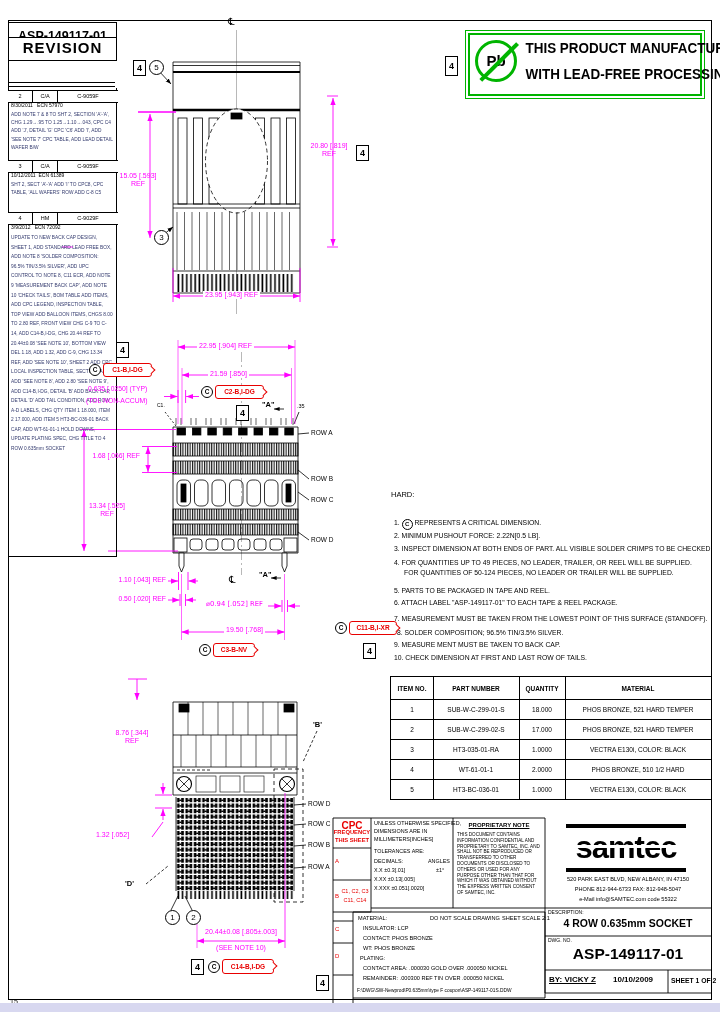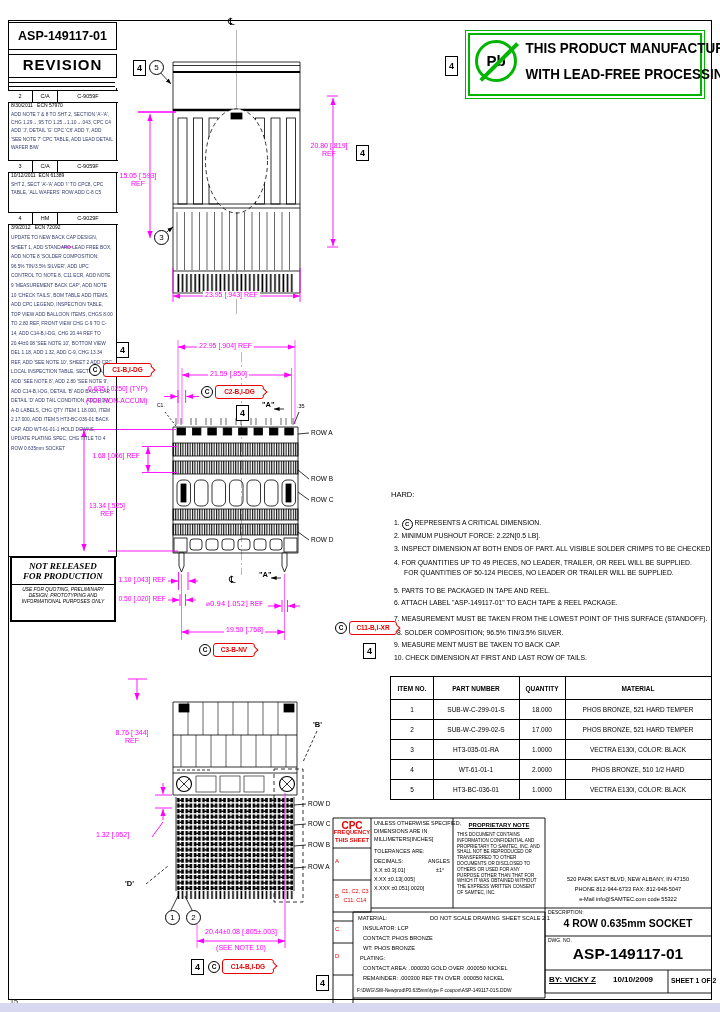"REVISION" div.bigbox { top: 54px -> 37px }
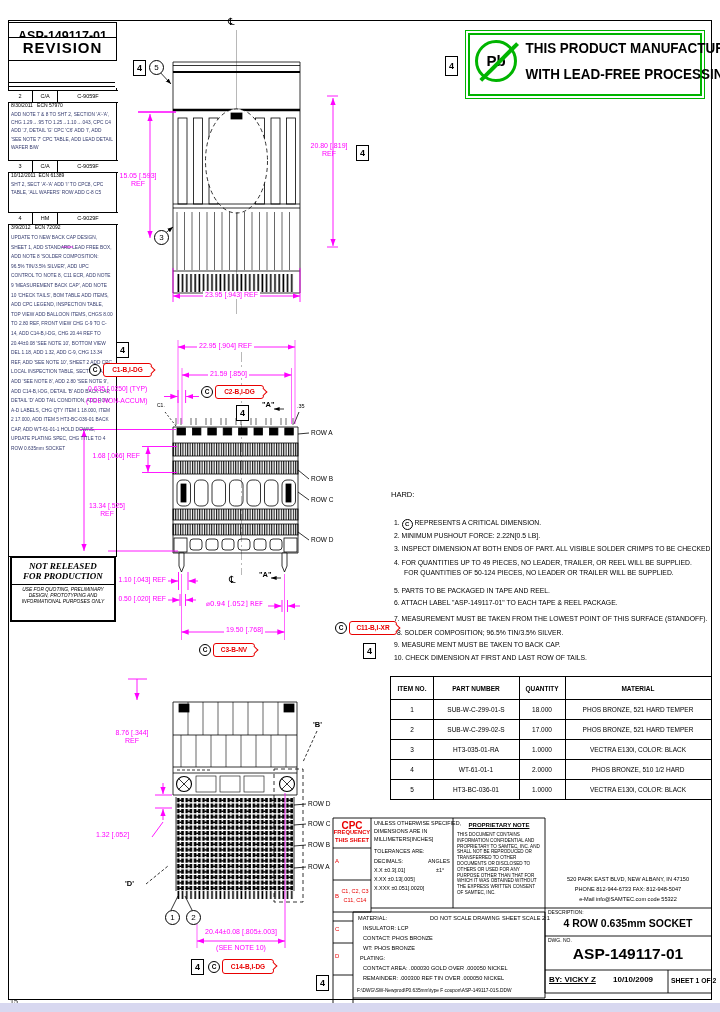"NOT RELEASED" div.bigbox { html: <div> <div>NOT RELEASED</div> <div>FOR PRODUCTION</div> <div></div> <div>USE FOR QUOTING, PRELIMINARY DESIGN, PROTOTYPING AND INFORMATIONAL PURPOSES ONLY</div> </div> -> none }
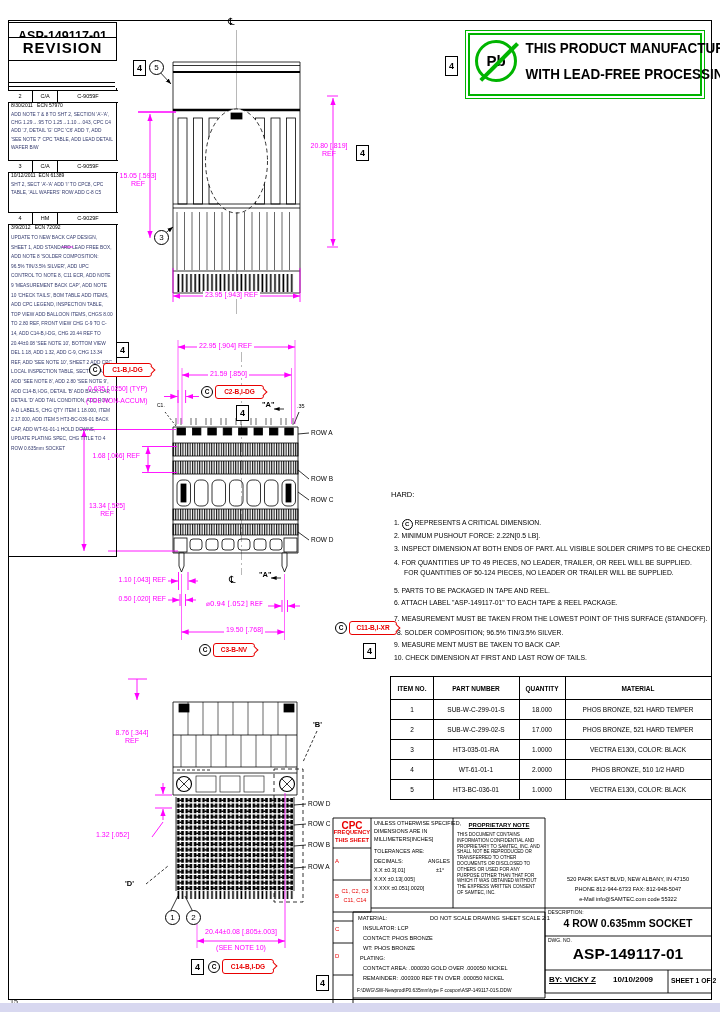"samtec" div.t { html: none -> <div>samtec</div> }
